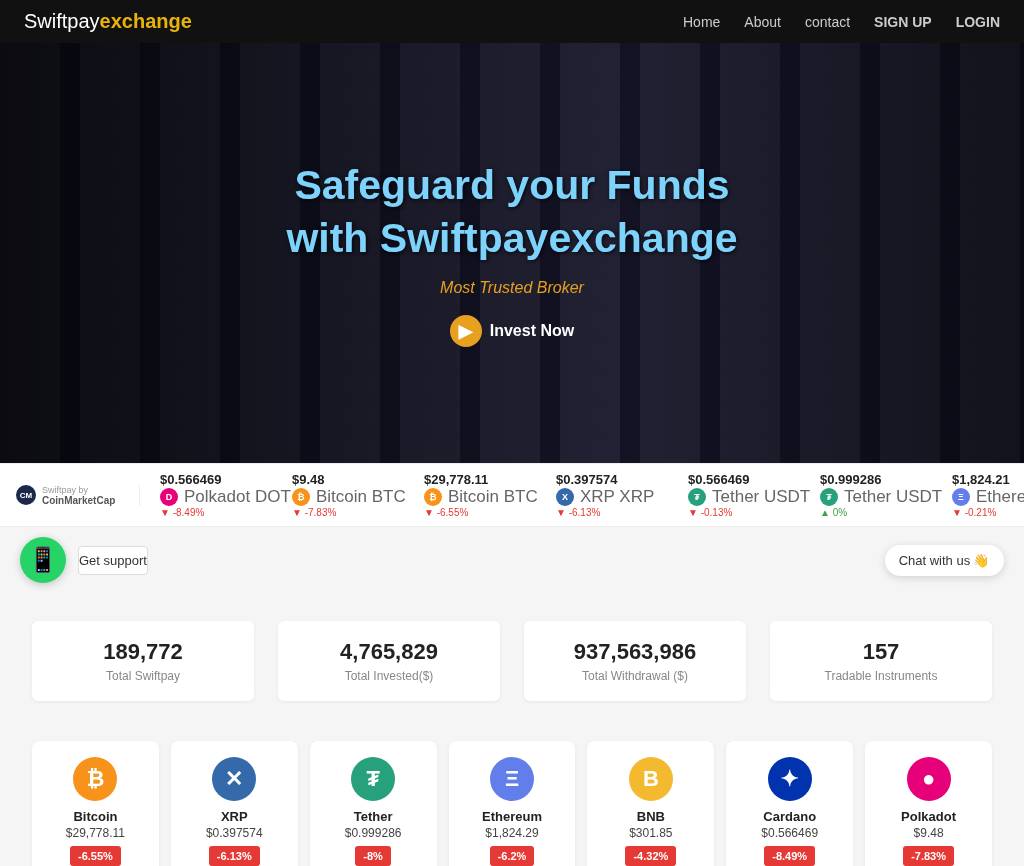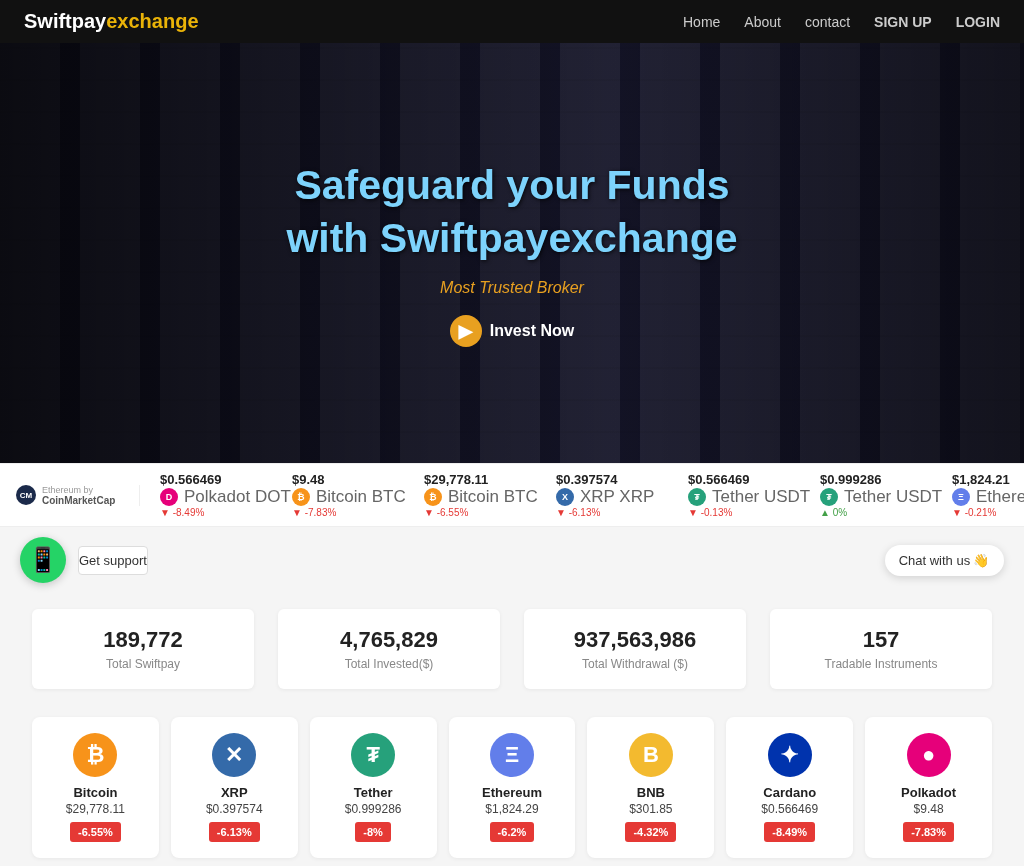"Swiftpay" .logo-swift { font-weight: bold -> normal }
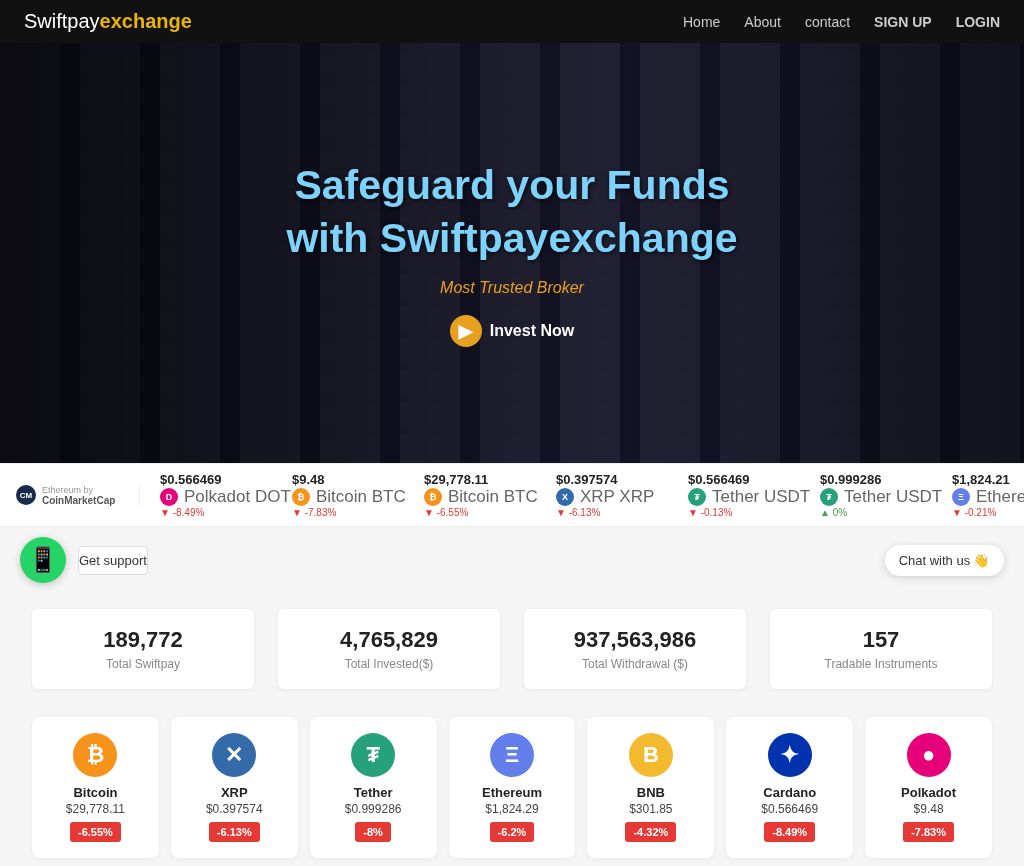"Ethereum by" div { text: Ethereum -> Swiftpay }
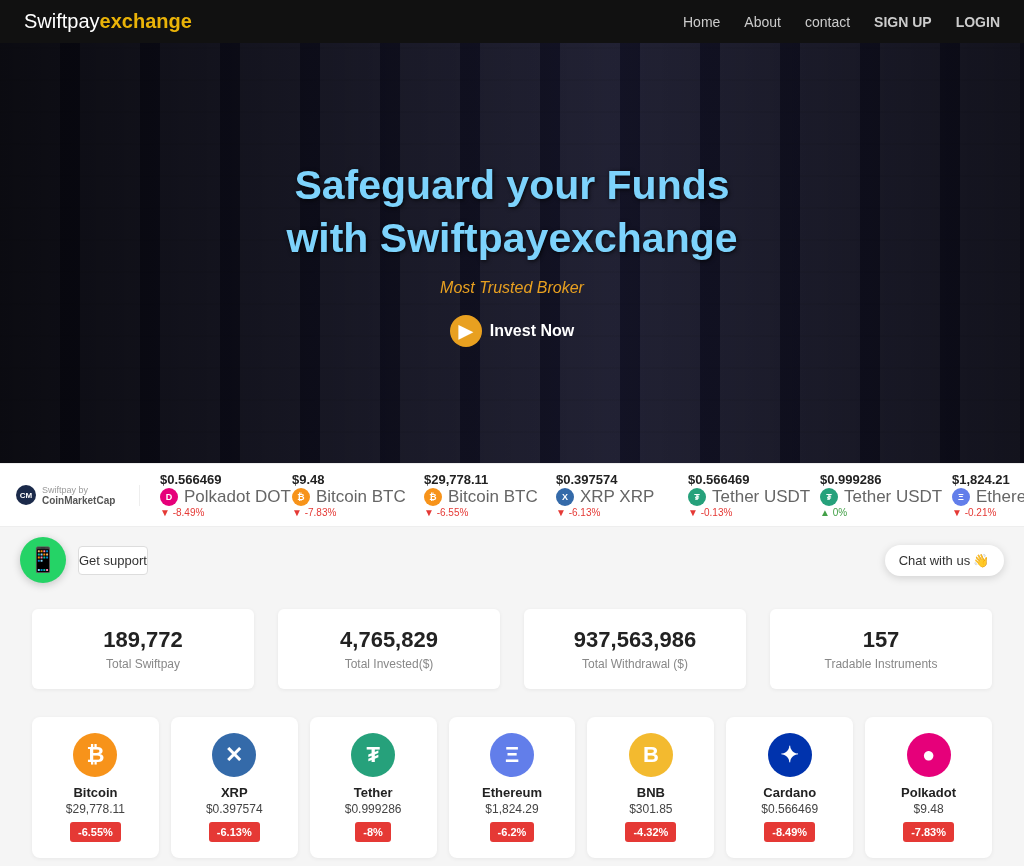"189,772" .stats-grid { margin: 0 auto -> 12px auto }
